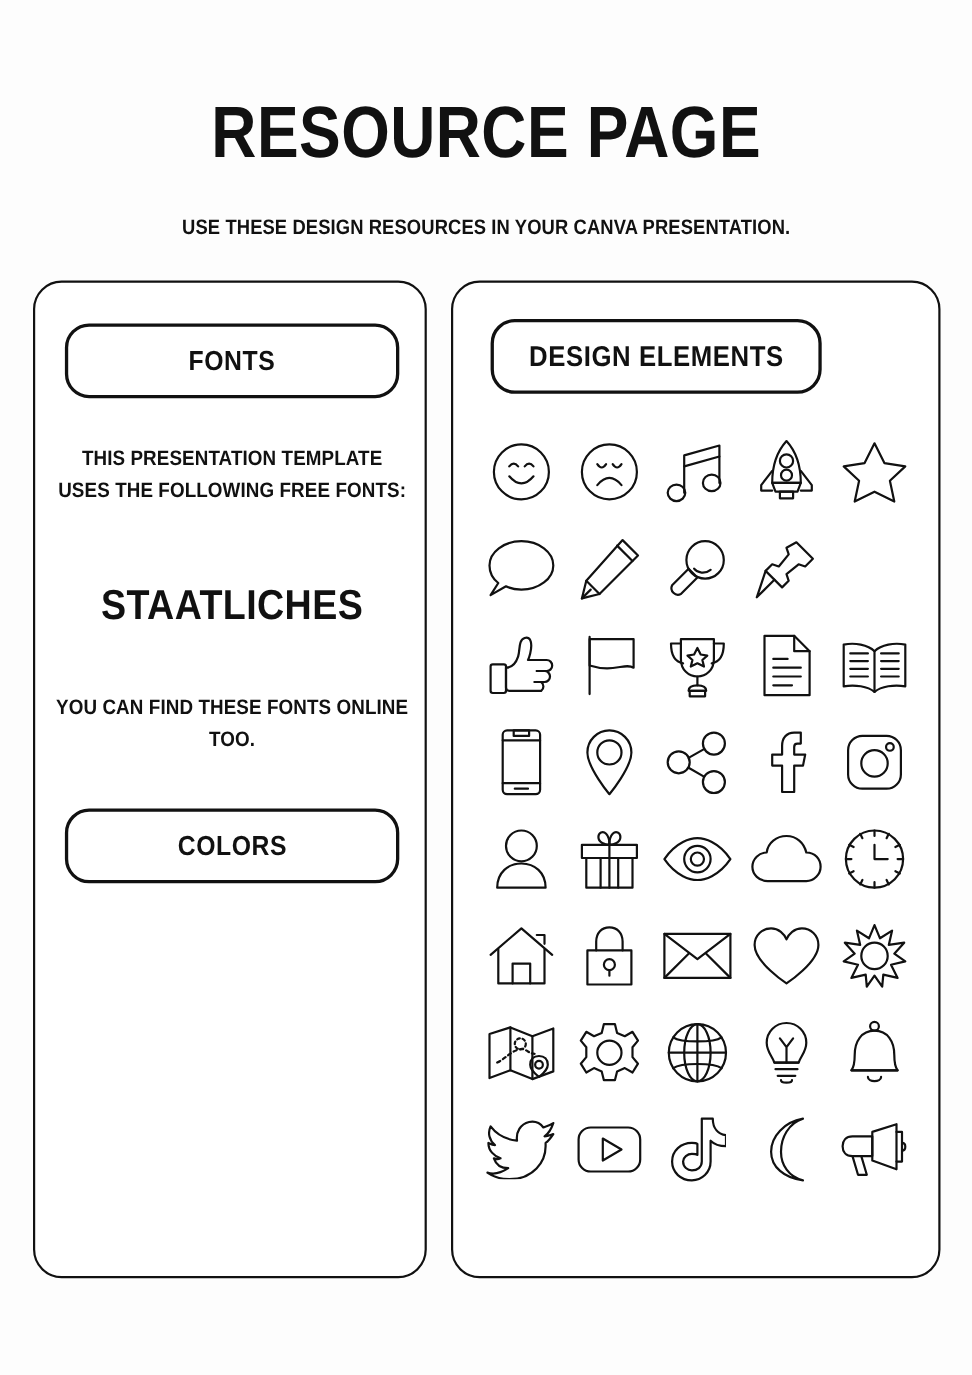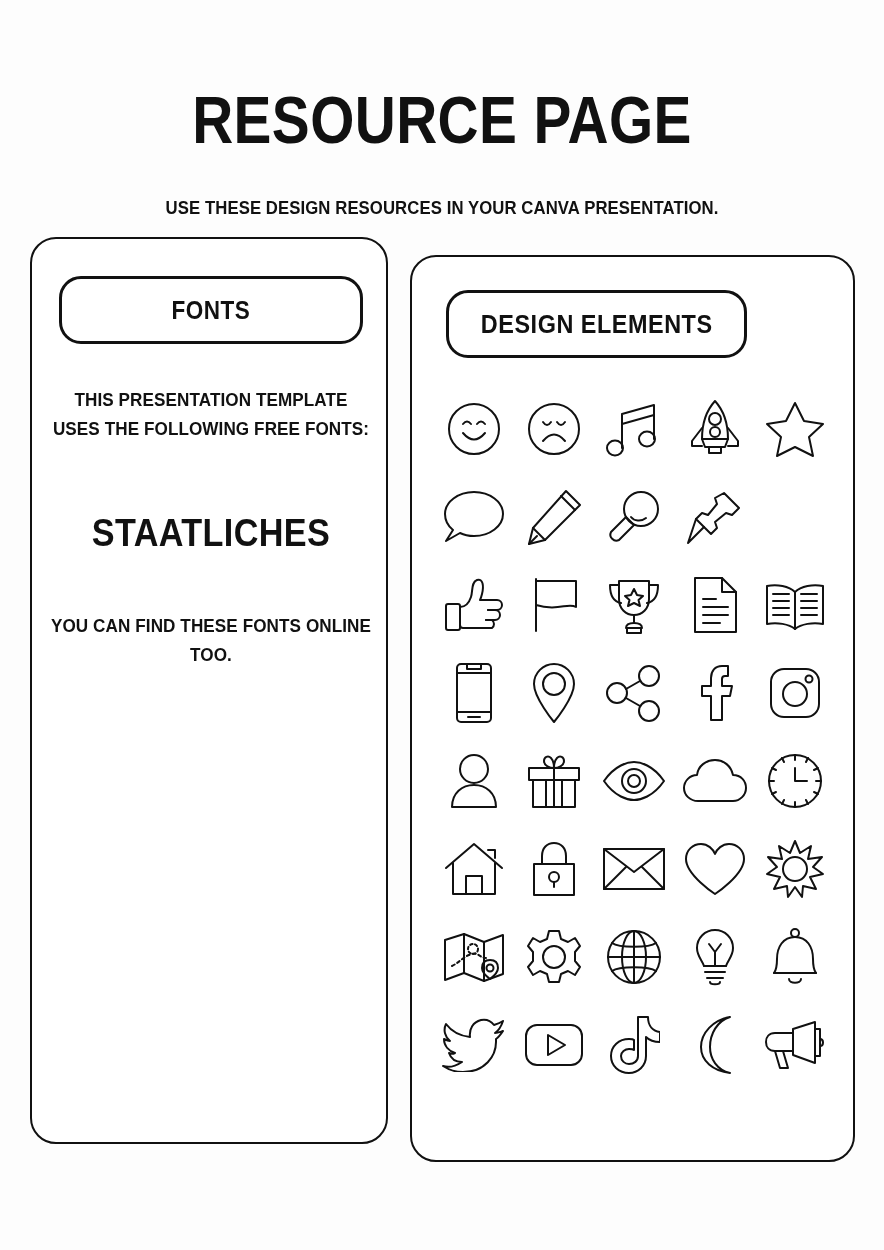"FONTS" #fonts-panel { top: 237px -> 255px }
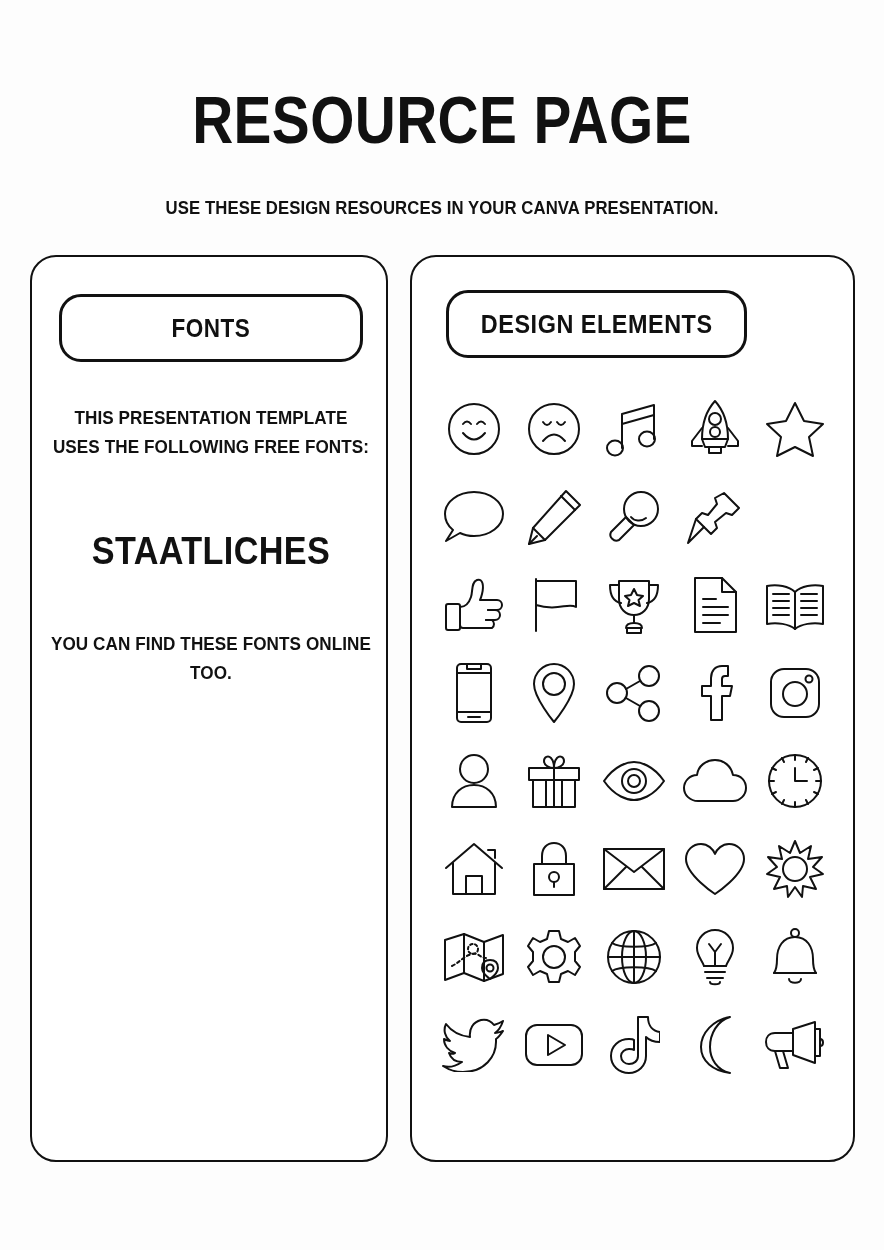"COLORS" div.pill { html: none -> <div> <span>COLORS</span> </div> }
